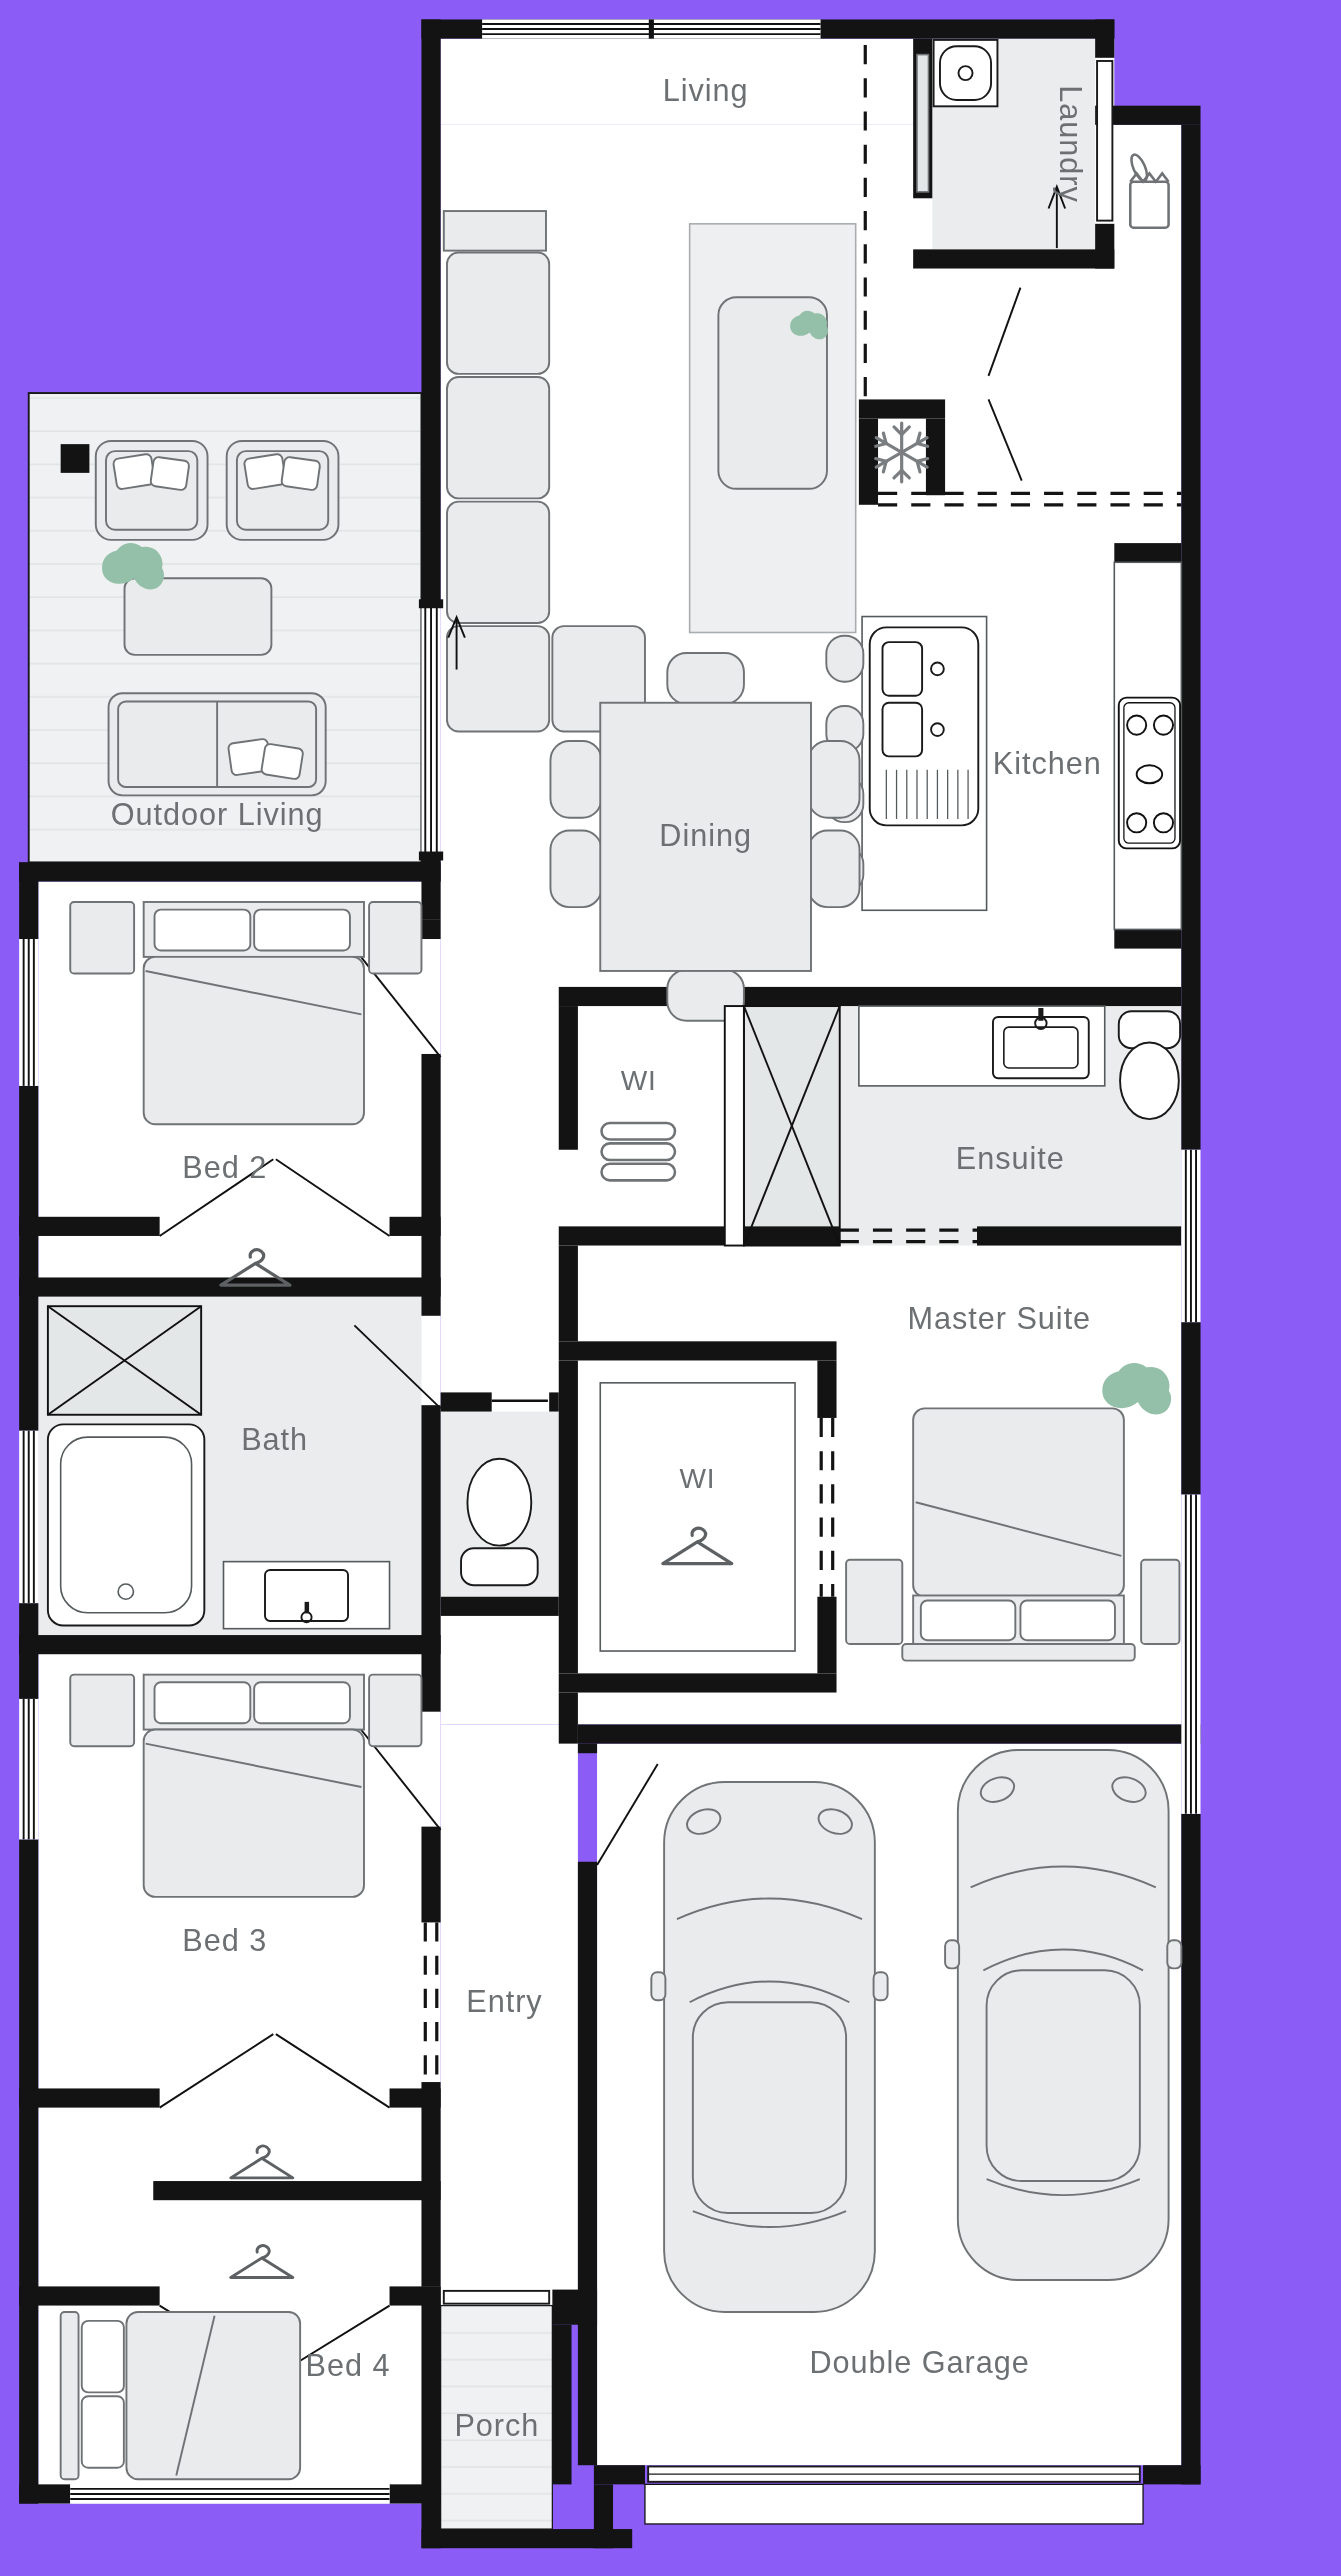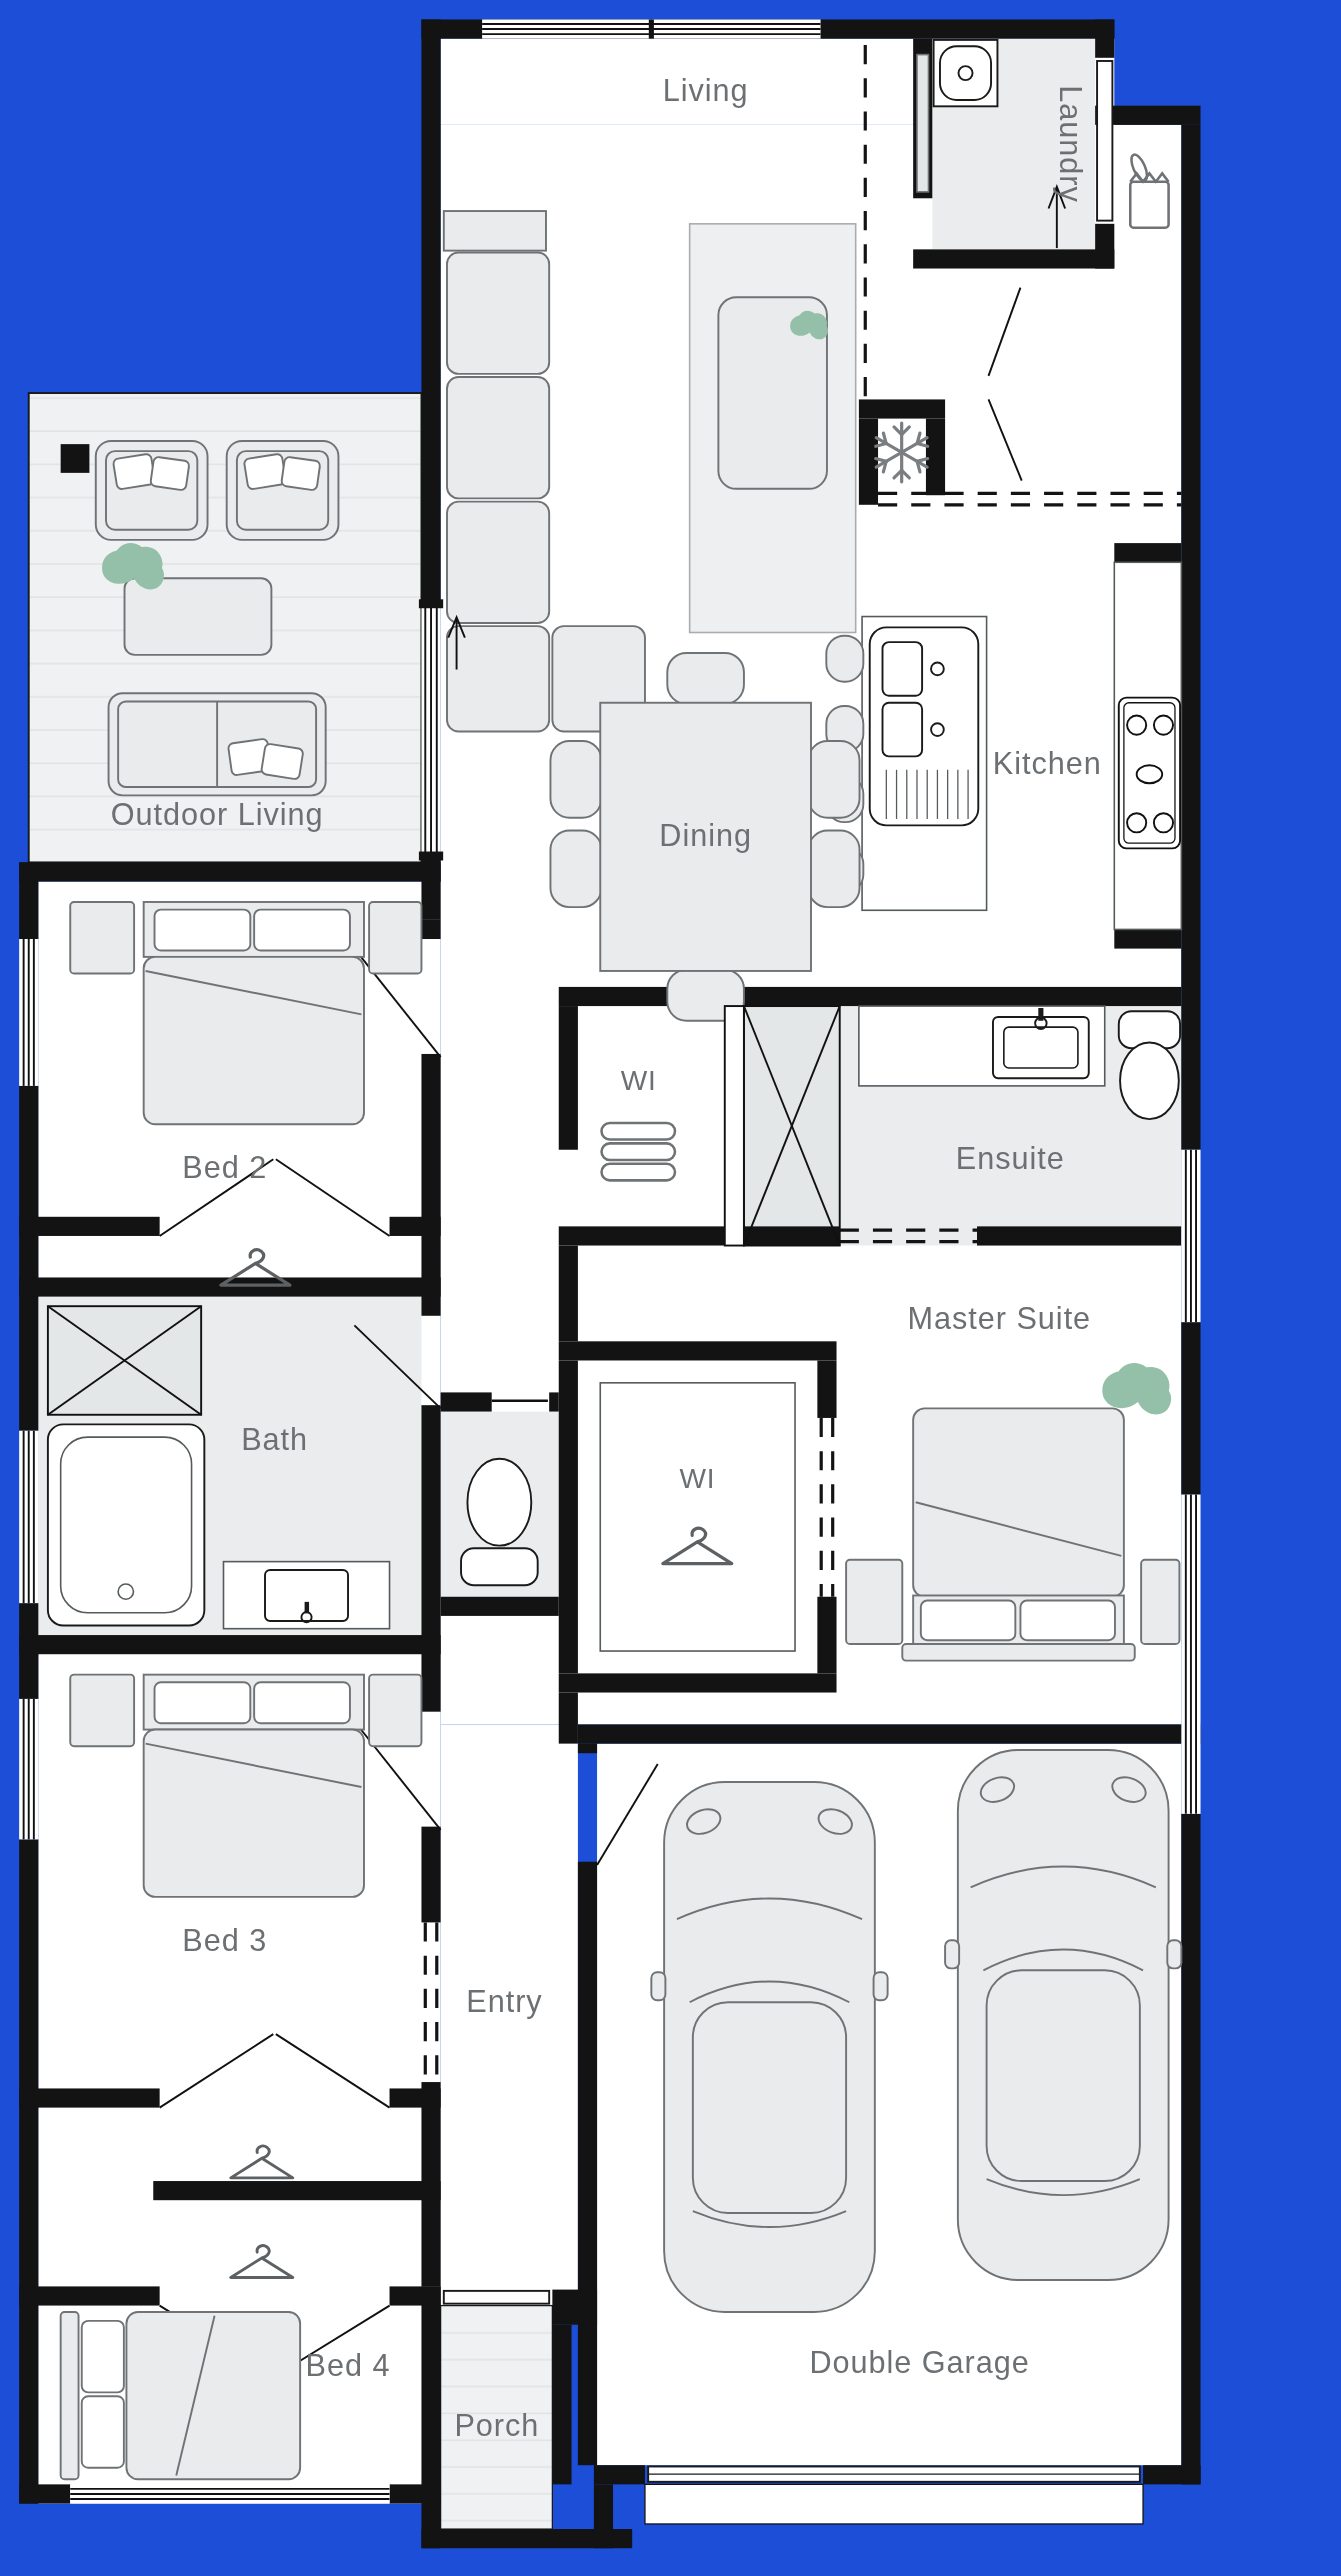"Living" #stage { background: #1d4ed8 -> #8b5cf6 }
